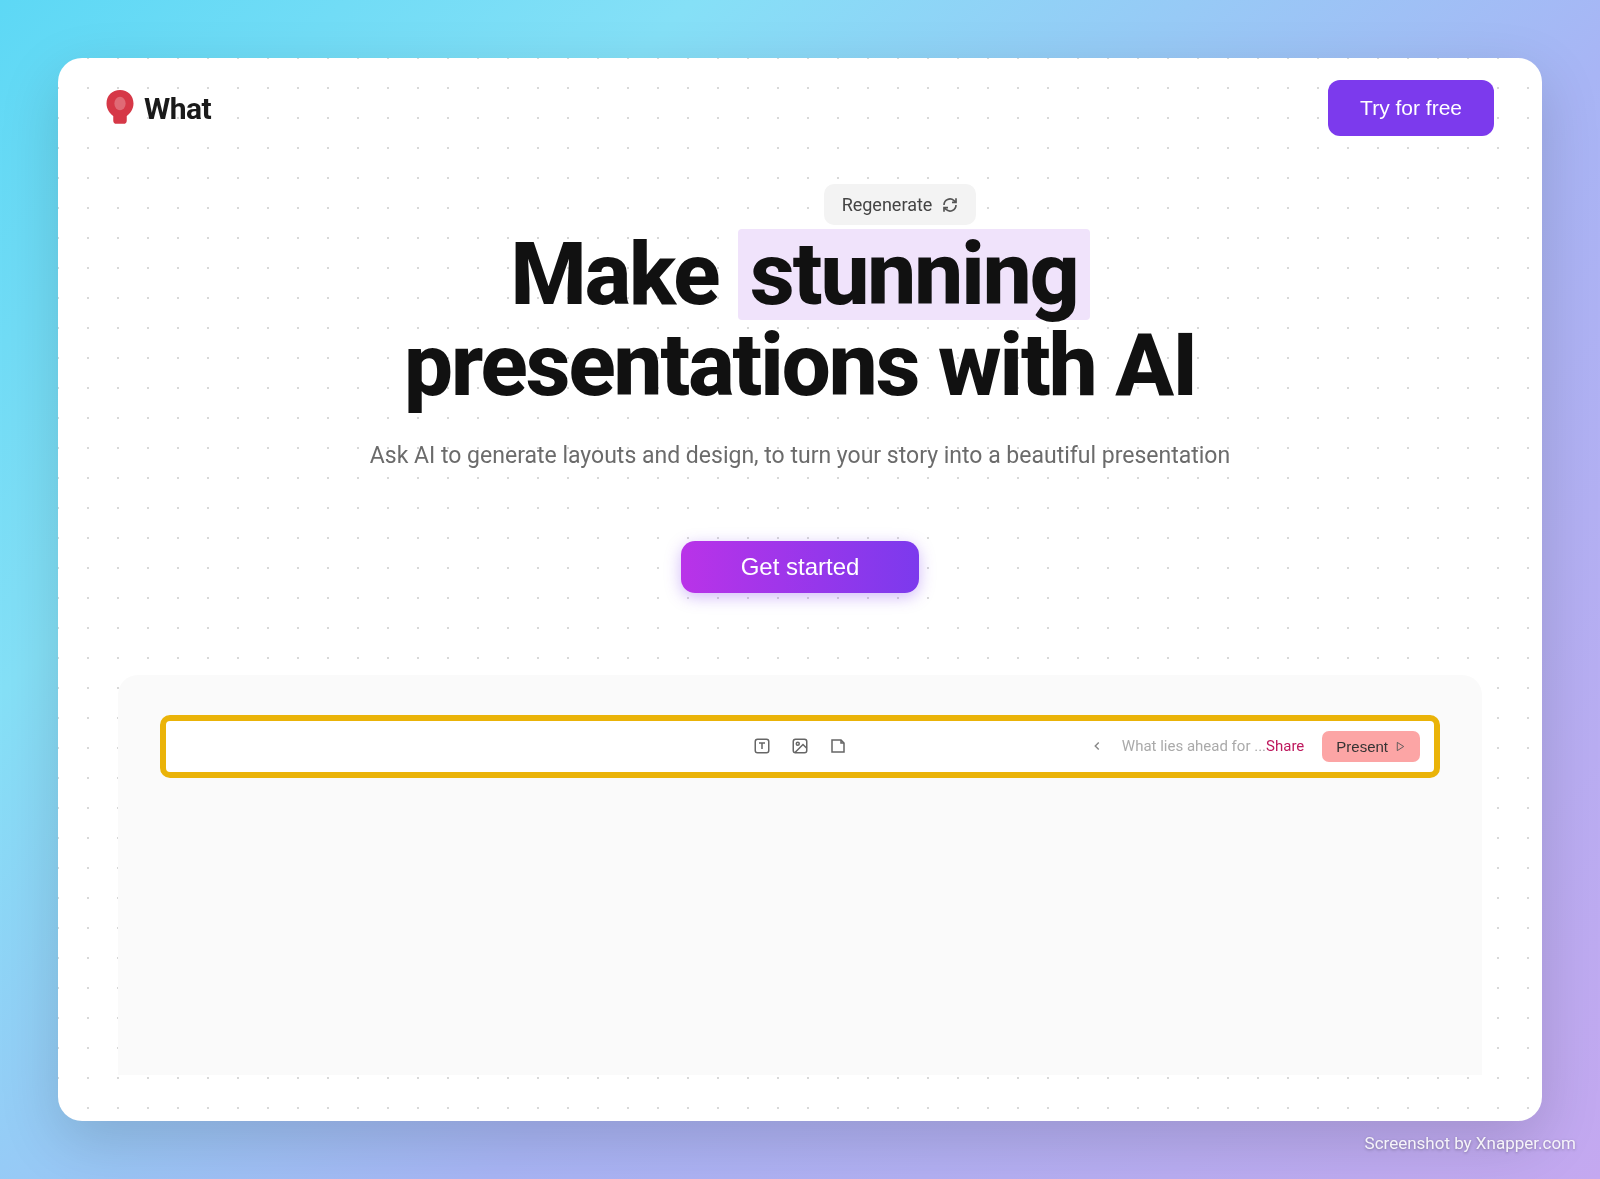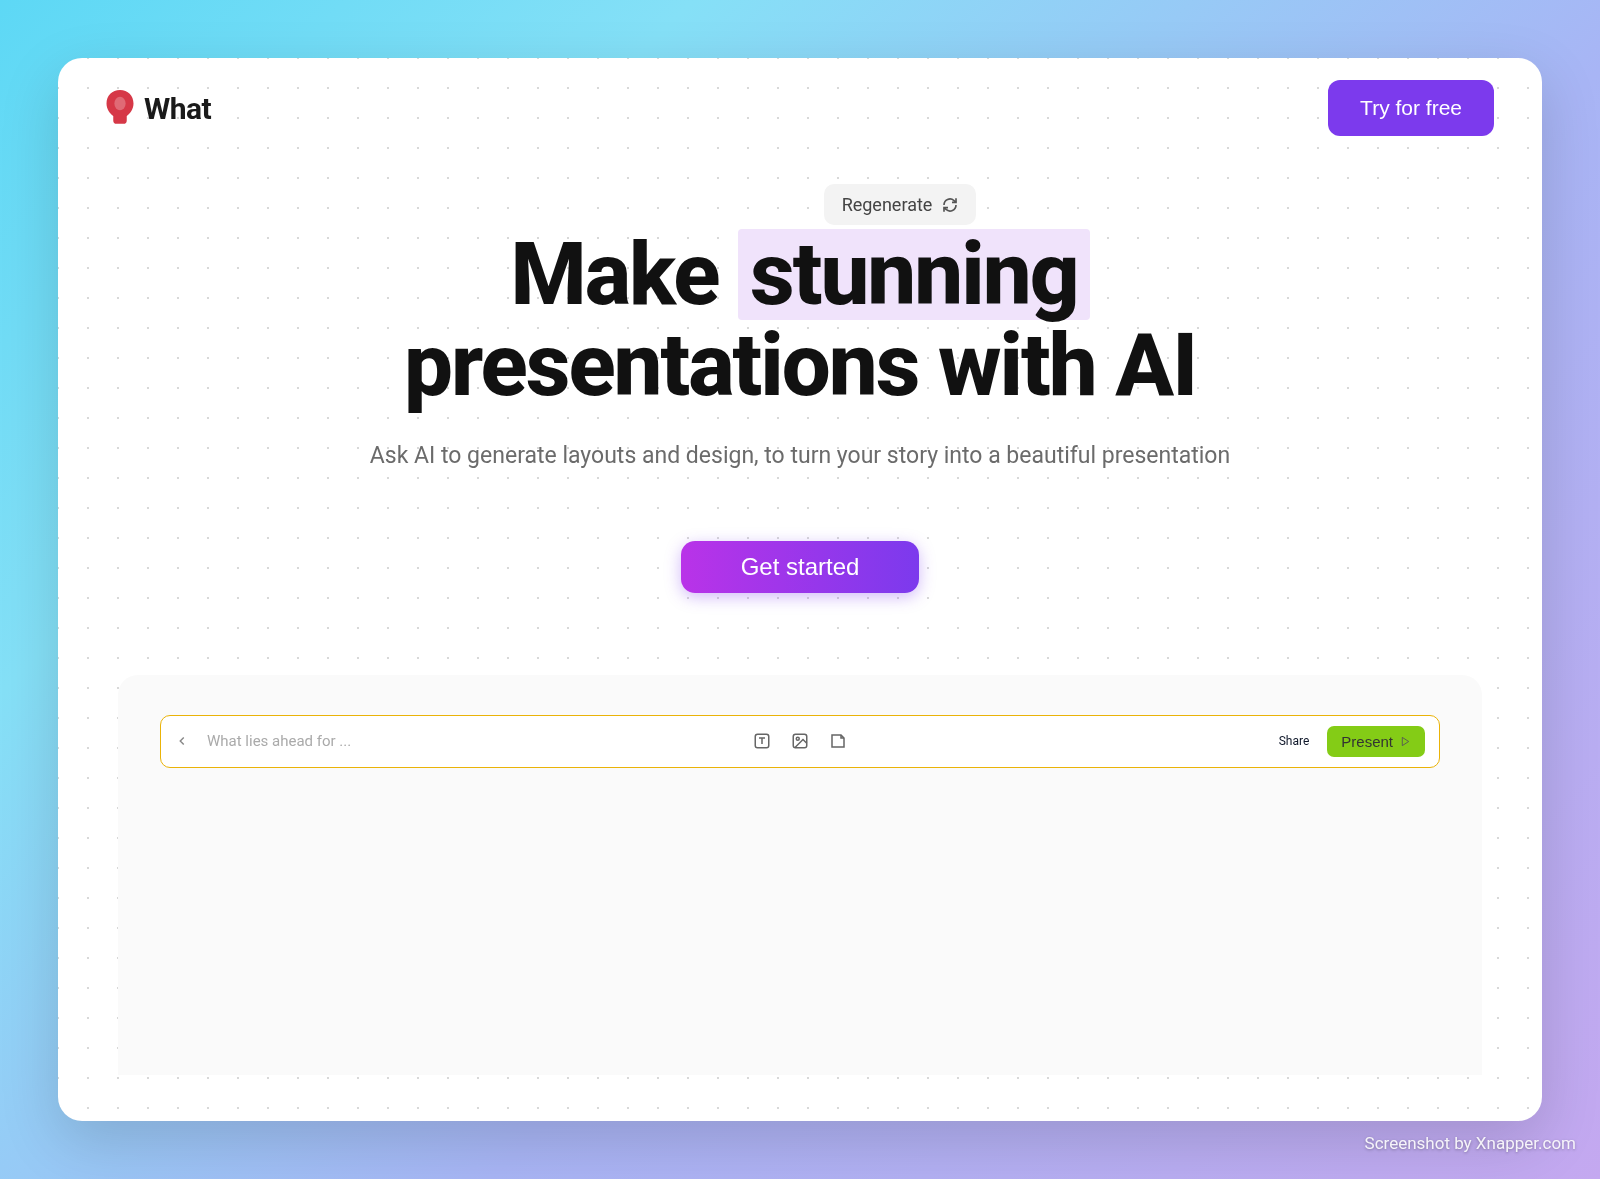"What lies ahead for ..." .preview-toolbar { border: 1px solid #eab308 -> 6px solid #eab308; justify-content: space-between -> flex-end }
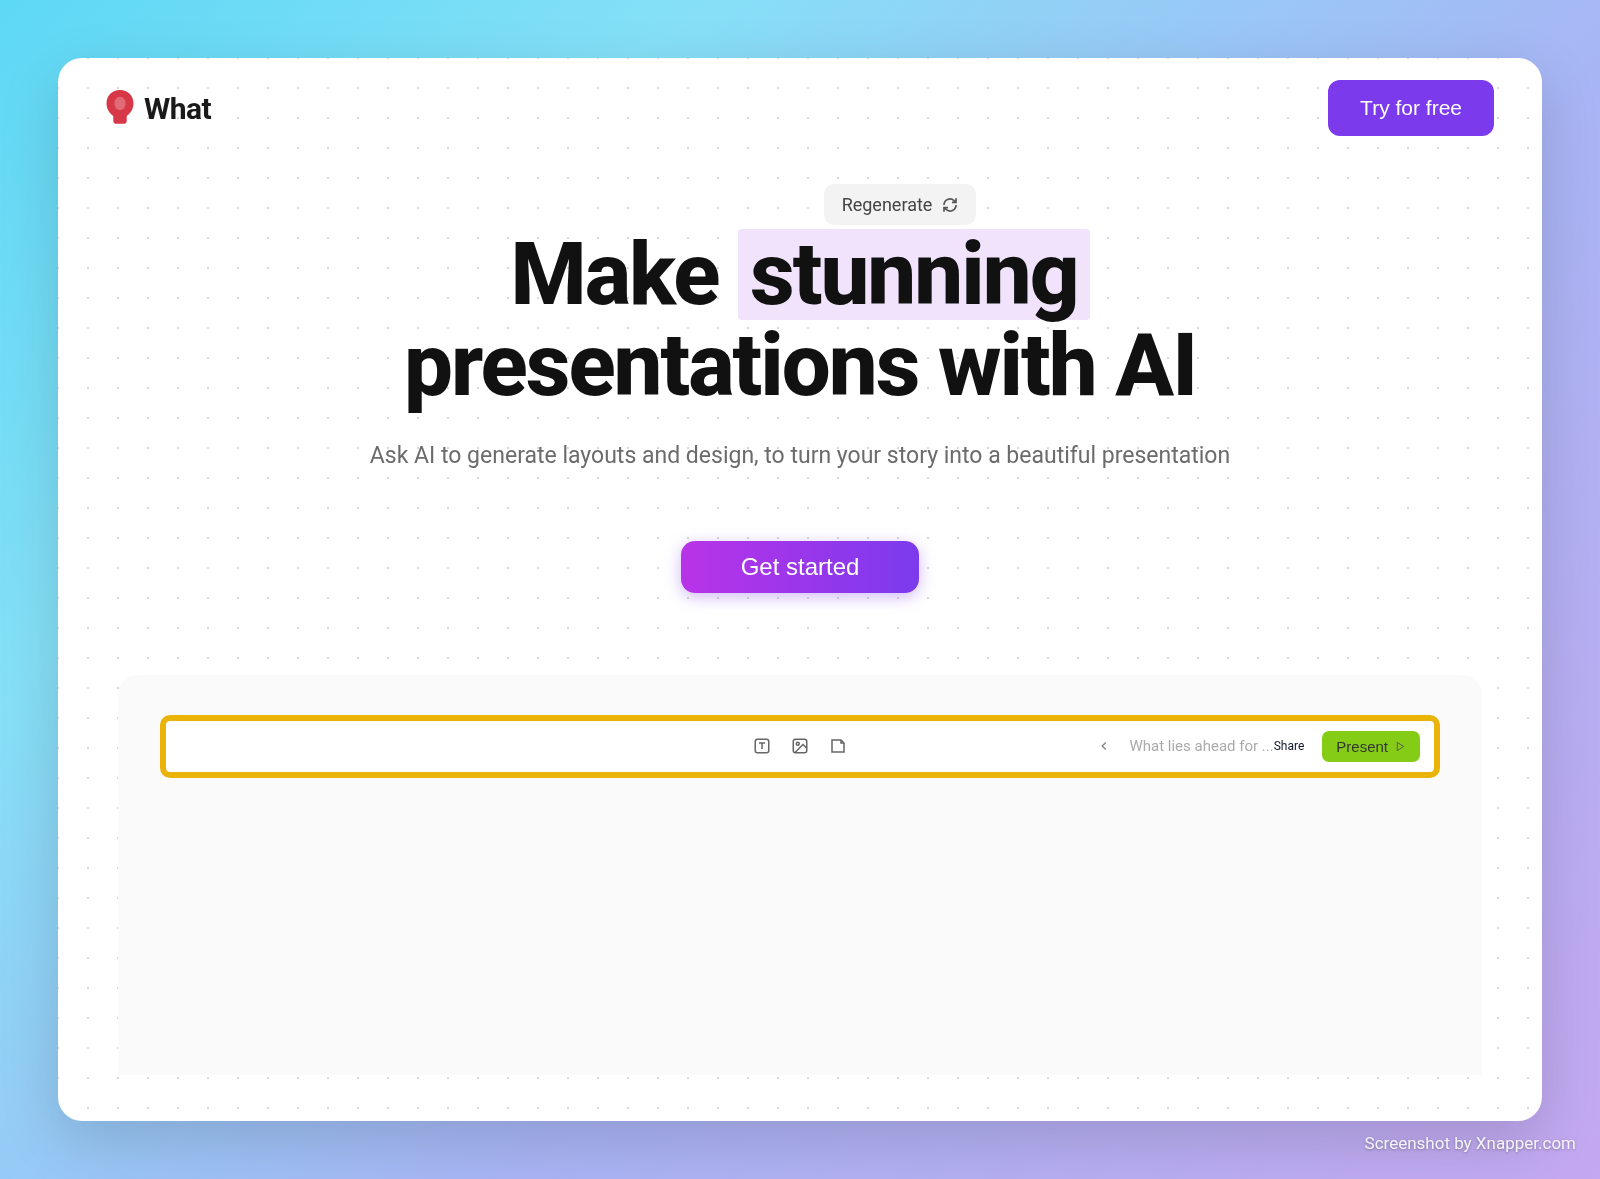"Share" .share-text { color: #0f172a -> #be185d; font-size: 12px -> 15px }
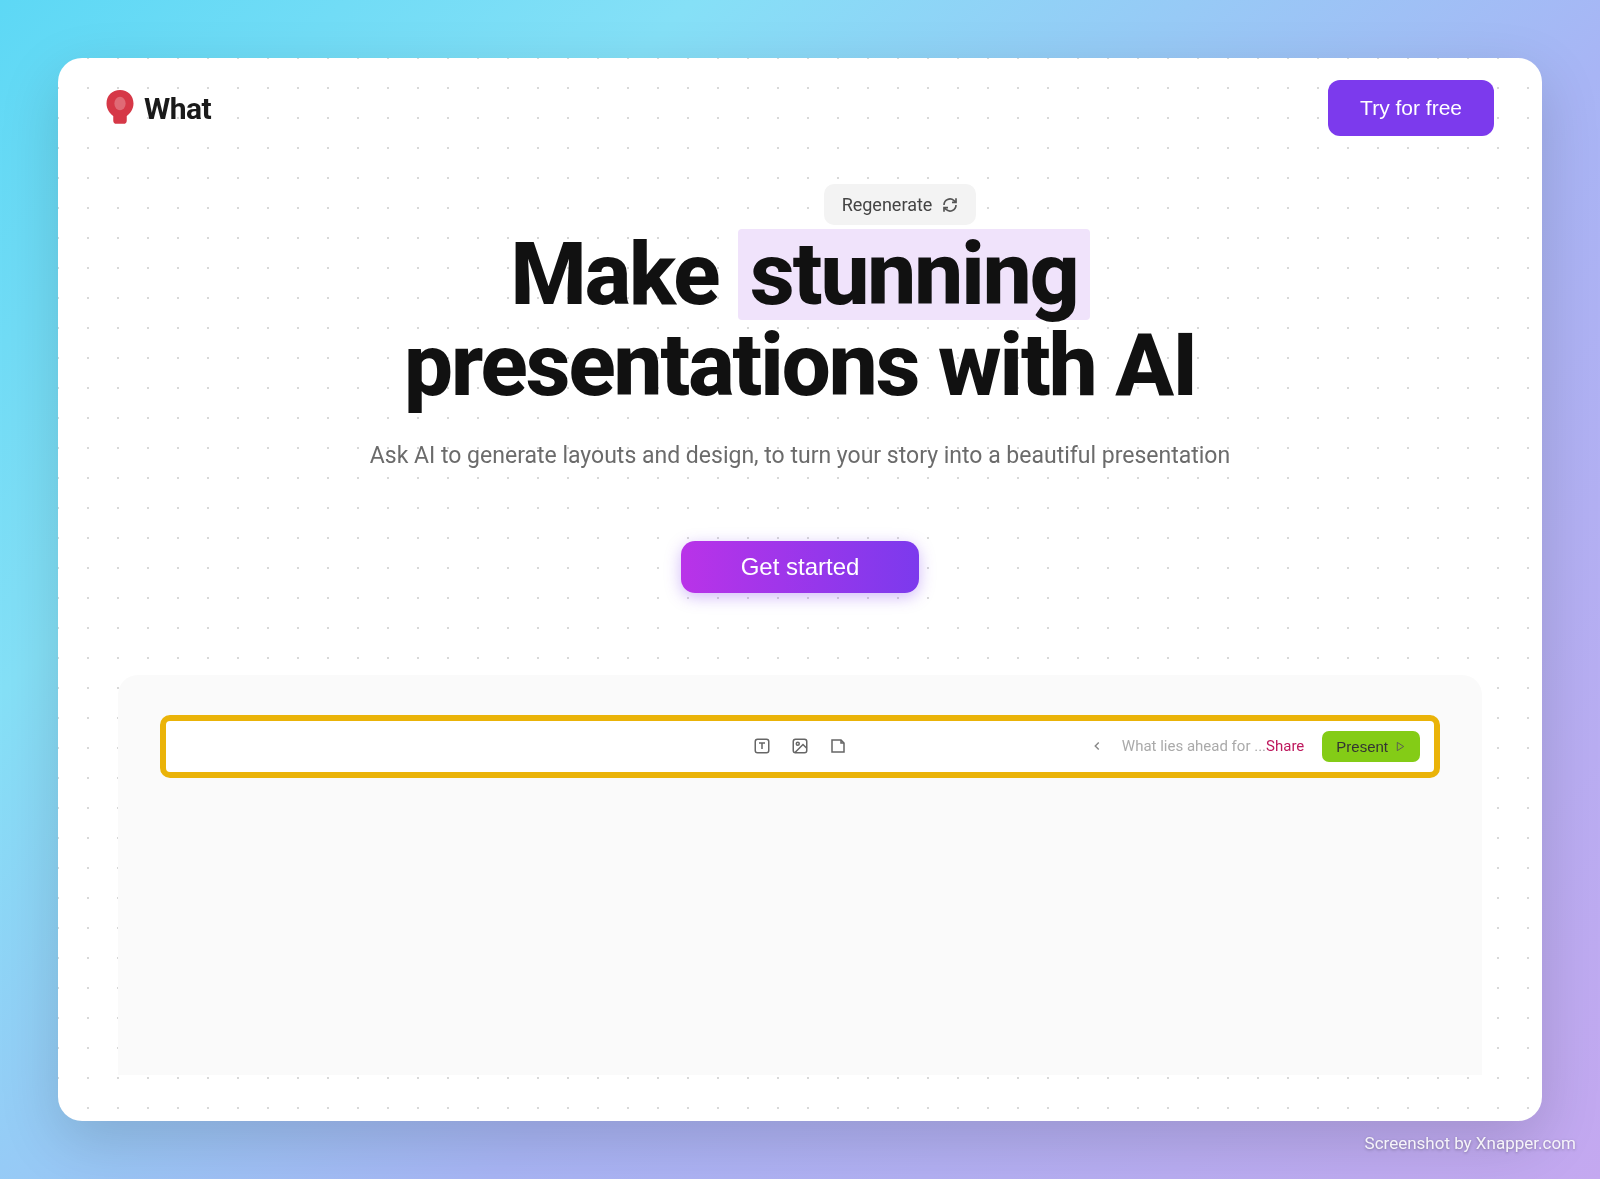"Present" .present-btn { background: #84cc16 -> #fca5a5 }
